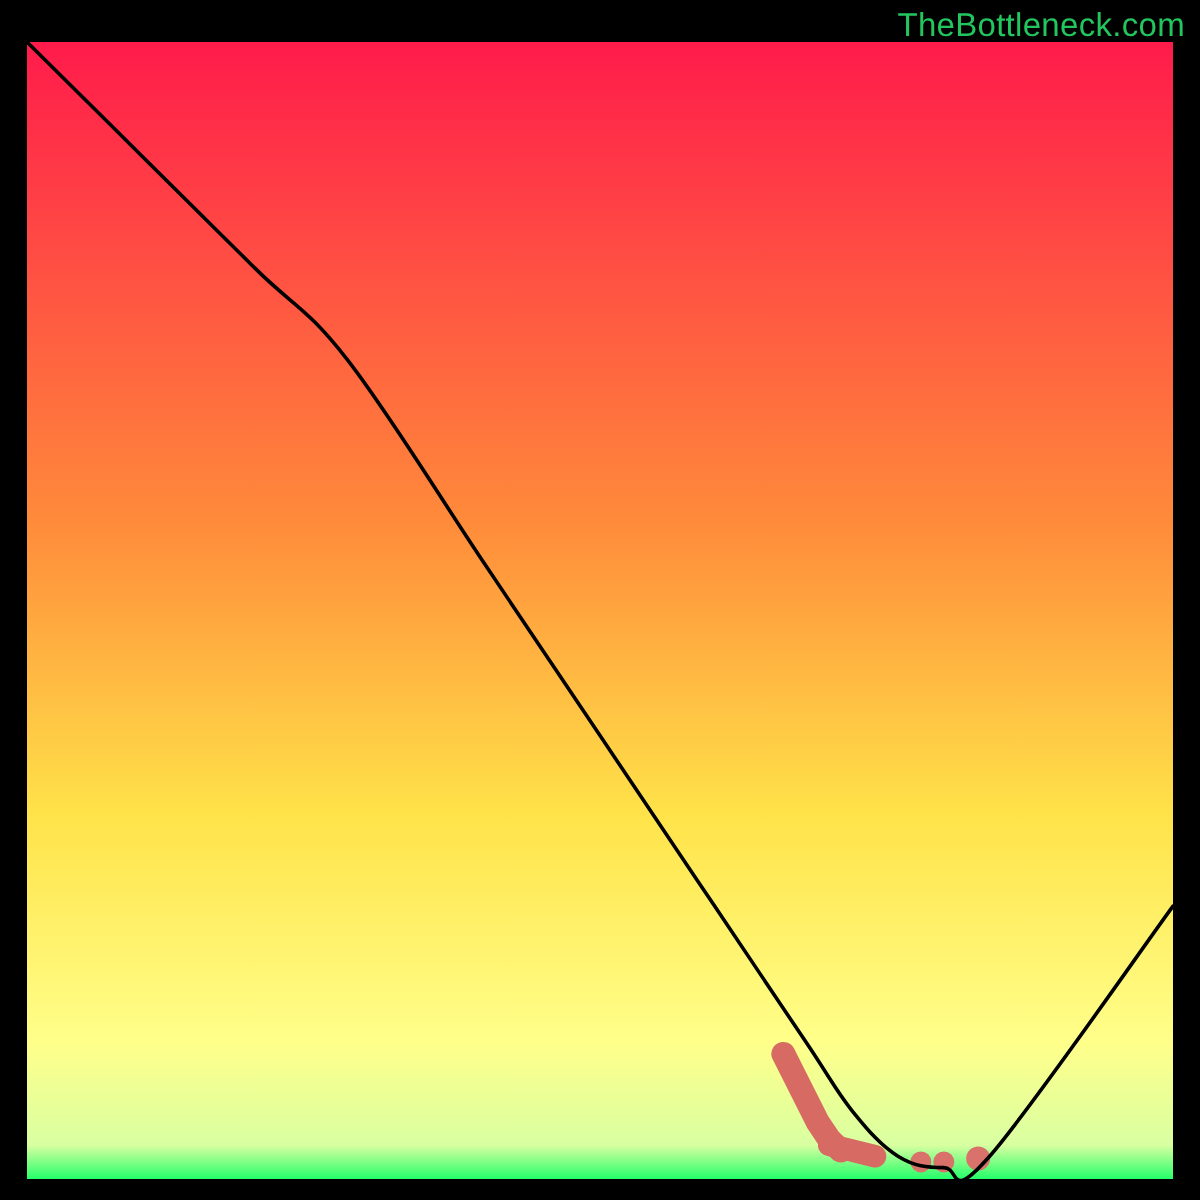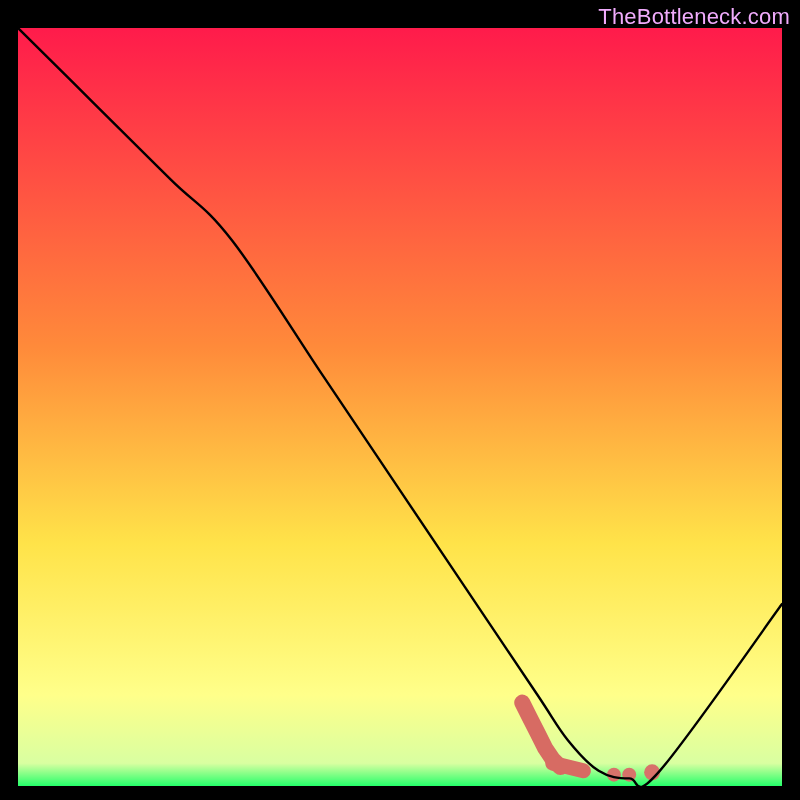"TheBottleneck.com" .watermark { color: #f0abfc -> #22c55e }
